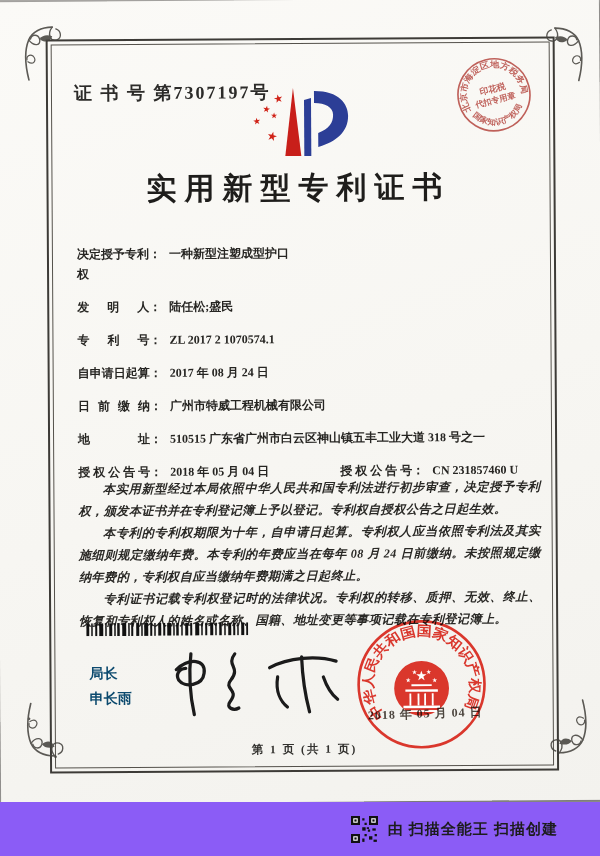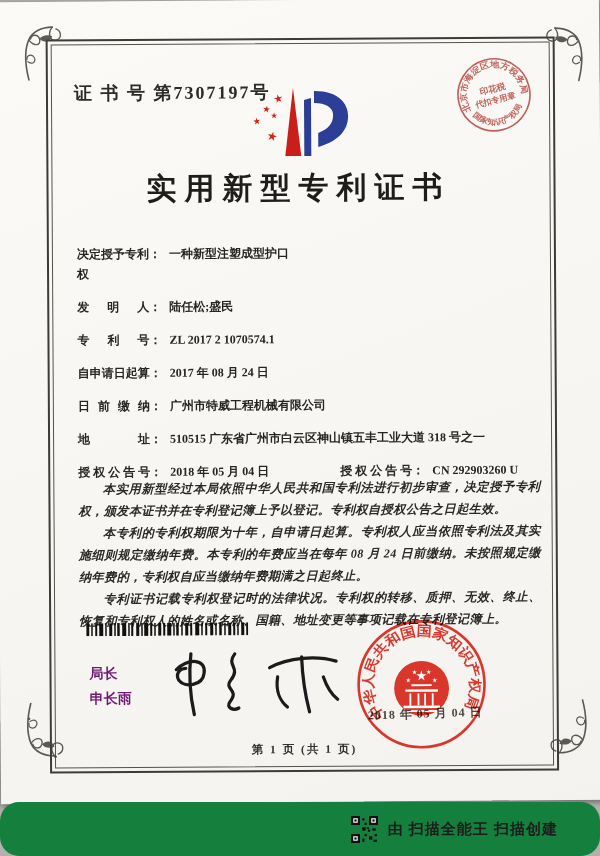"CN 292903260 U" span { text: 292903260 -> 231857460 }
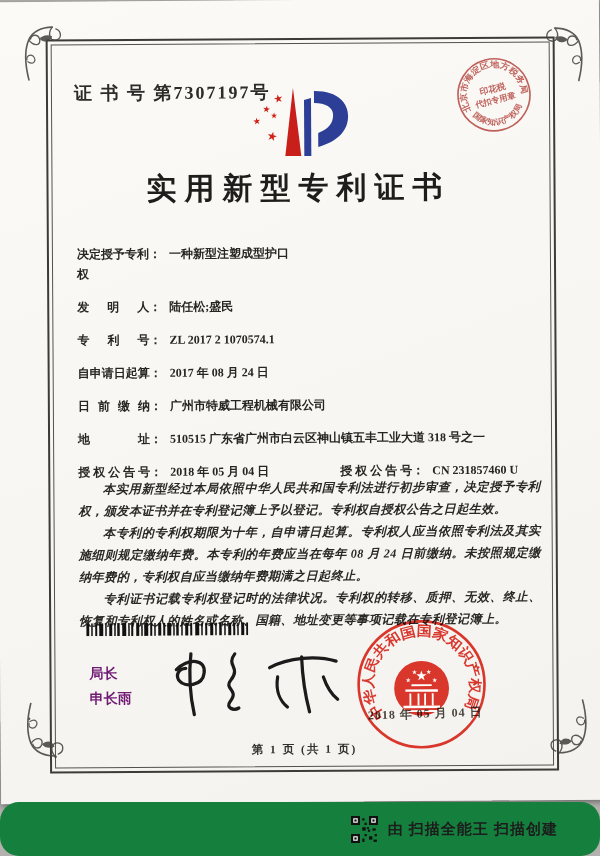"局长" .director { color: #701a75 -> #0c4a6e }
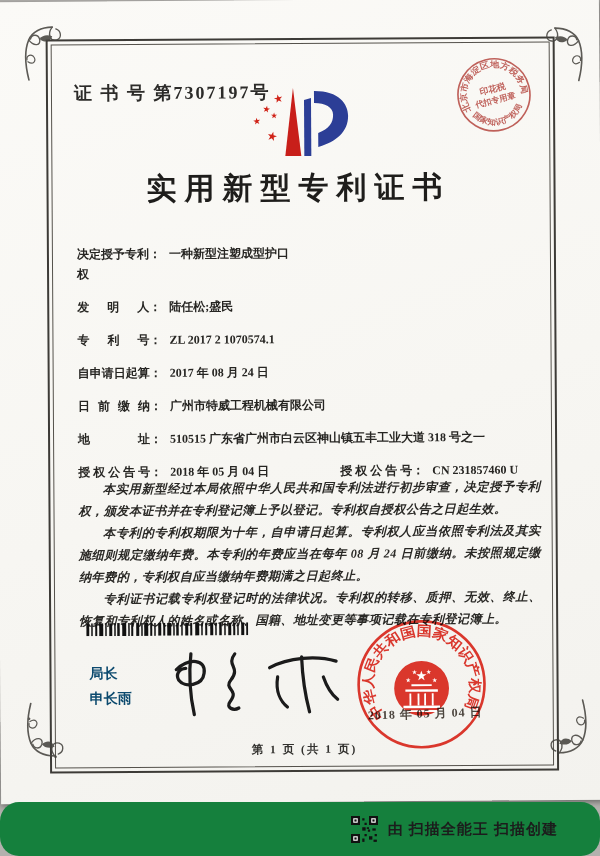"由 扫描全能王 扫描创建" .scanbar { background: #15803d -> #8b5cf6; border-radius: 19px -> none }
